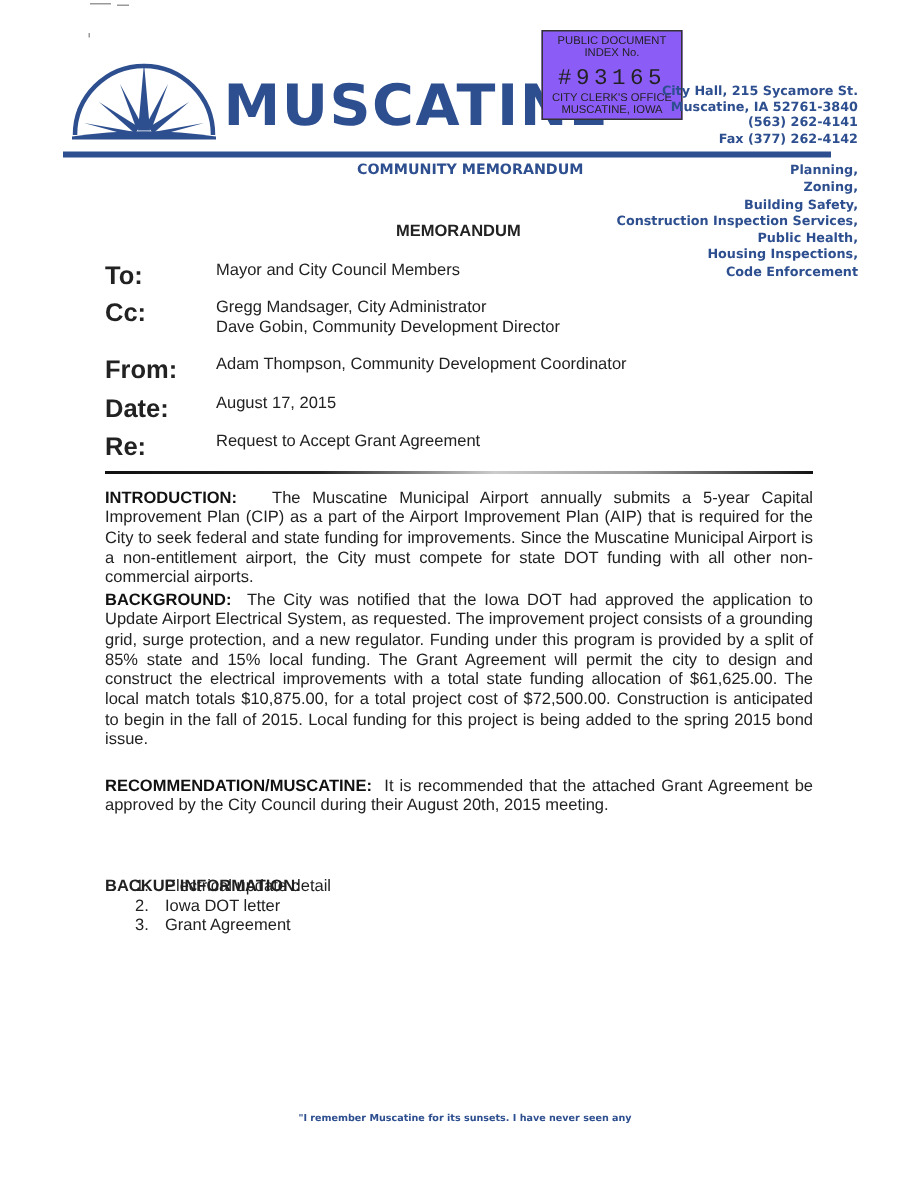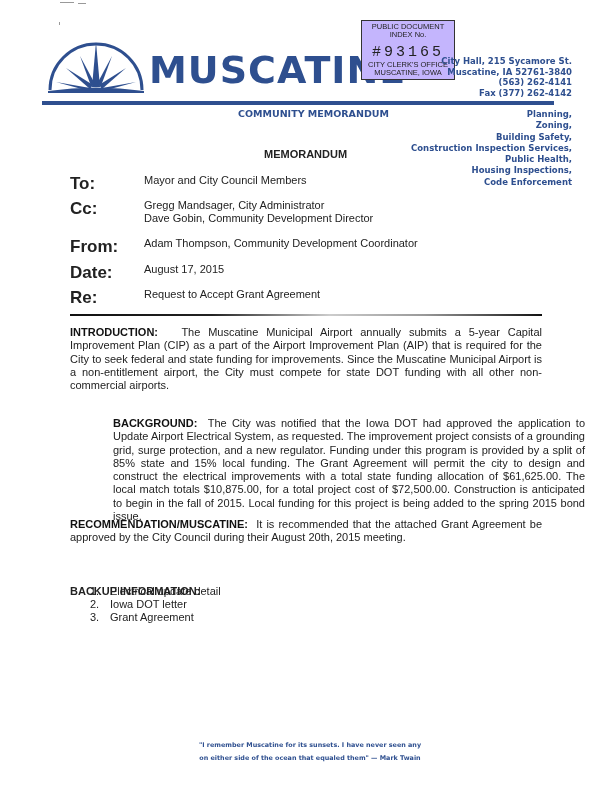"PUBLIC DOCUMENT" #stamp { background: #c4b5fd -> #8b5cf6 }
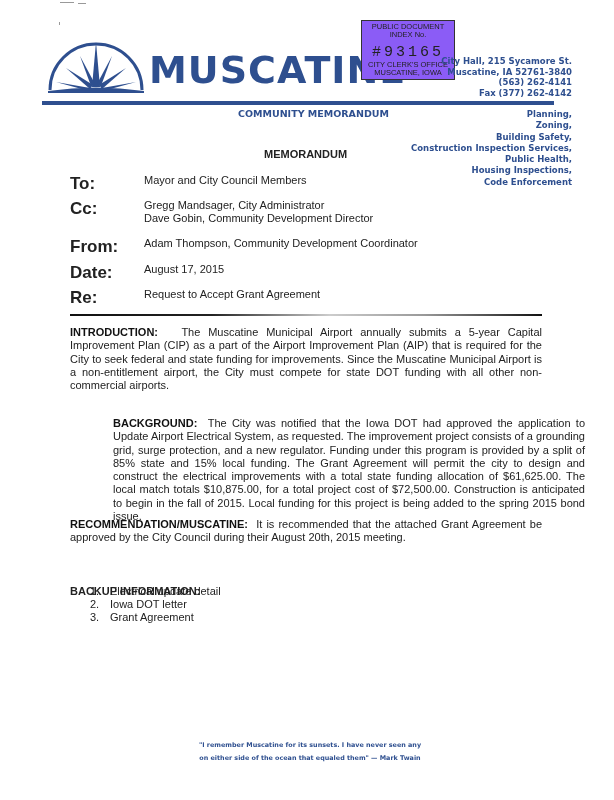"BACKGROUND: The City was notified" div.abs { margin-left: 43px -> none; top: 417px -> 394px }
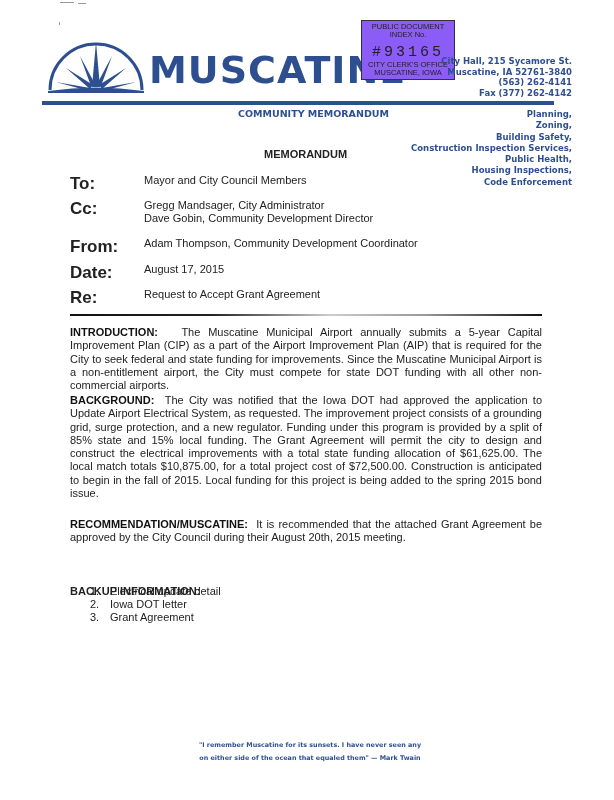"on either side of the" div { html: <div>on either side of the ocean that equaled them" — Mark Twain</div> -> none }
